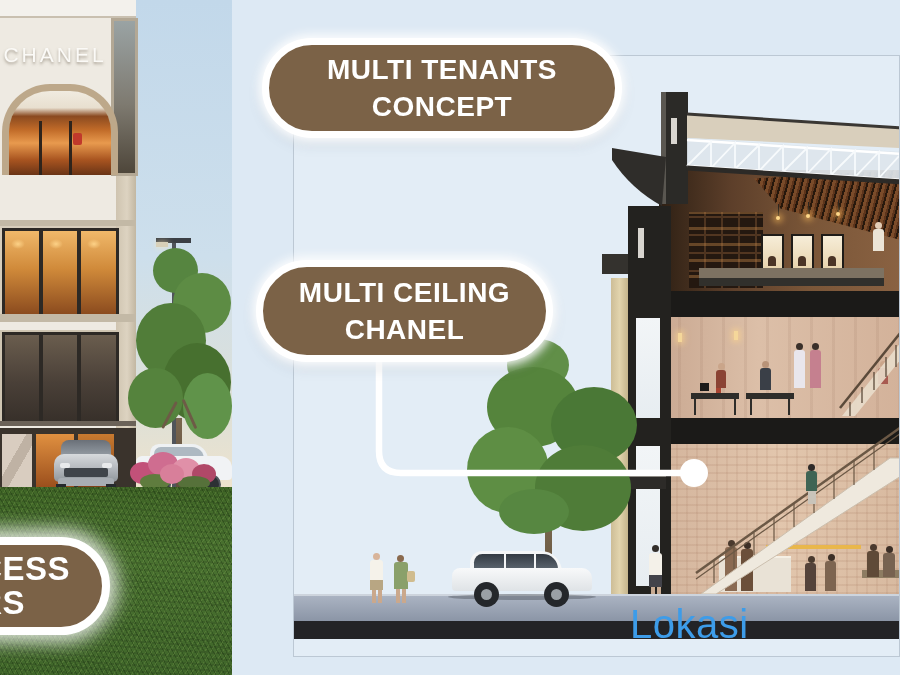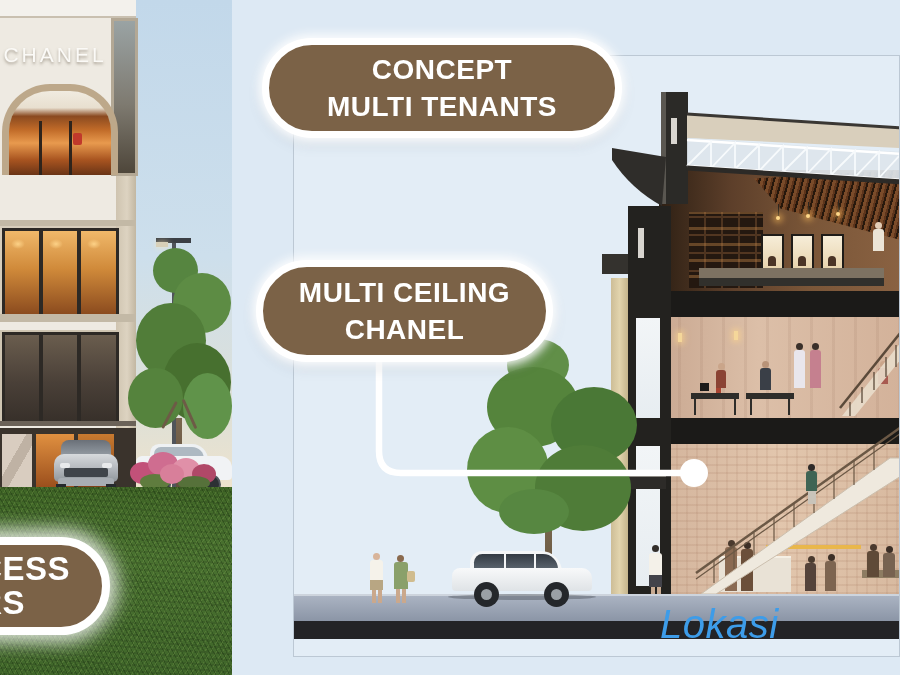"CONCEPT" div.pill-text { order: before "MULTI TENANTS" -> after "MULTI TENANTS" }
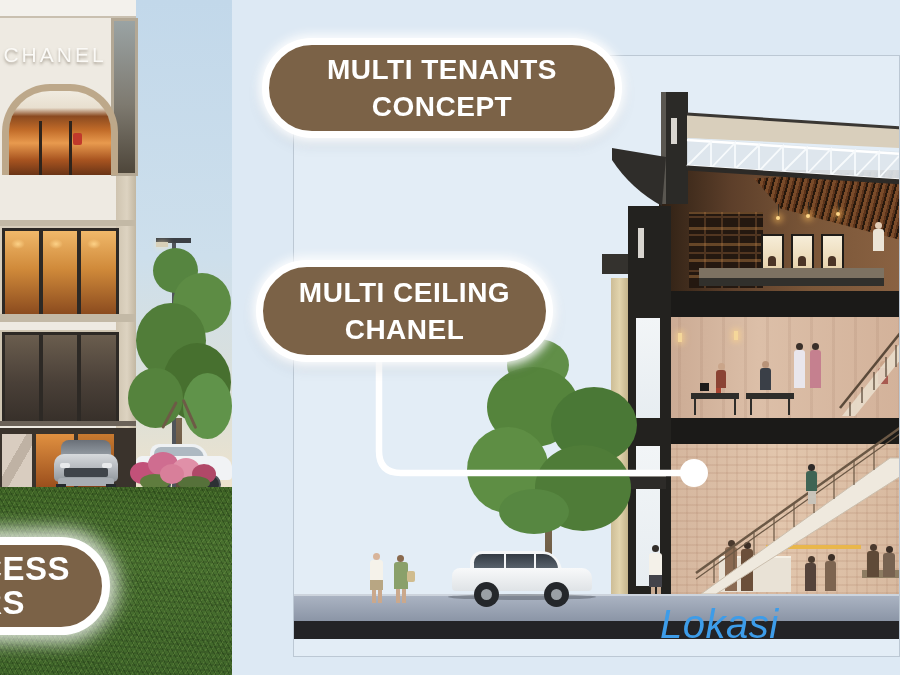"Lokasi" .watermark { font-style: italic -> none; left: 660px -> 630px }
